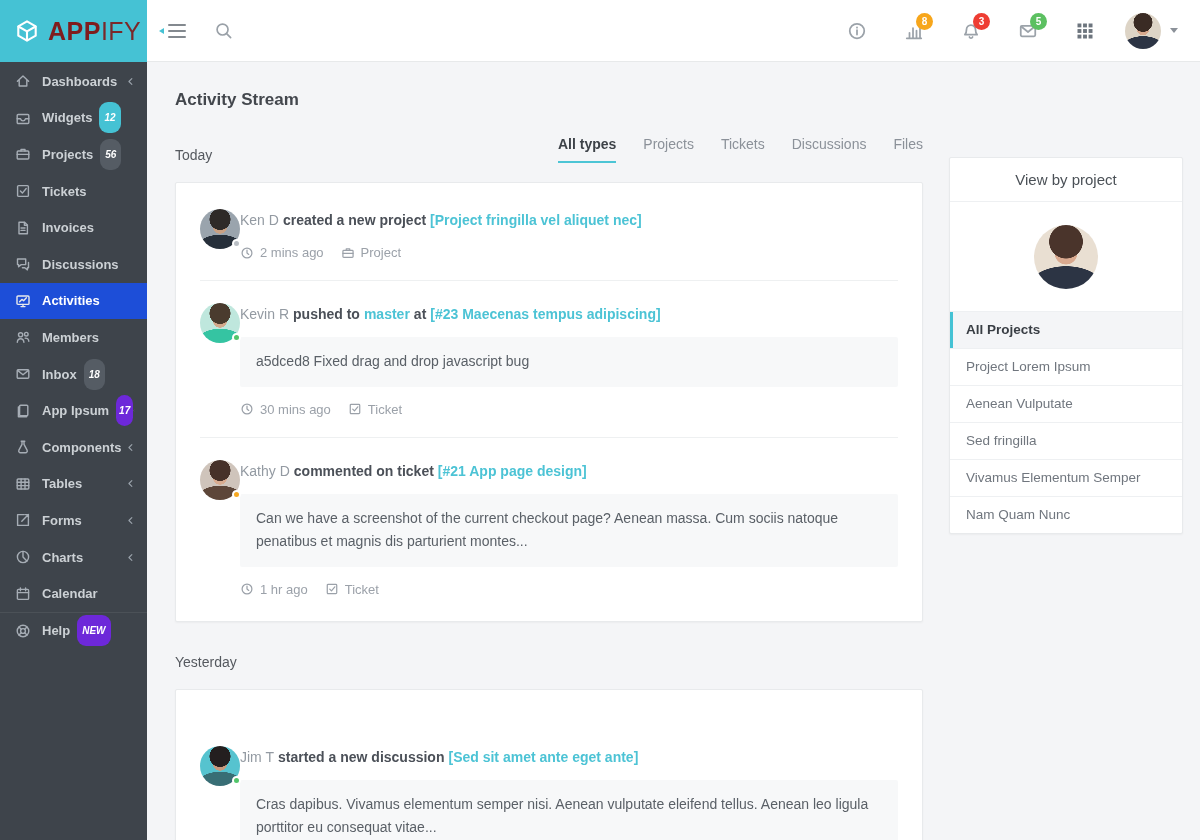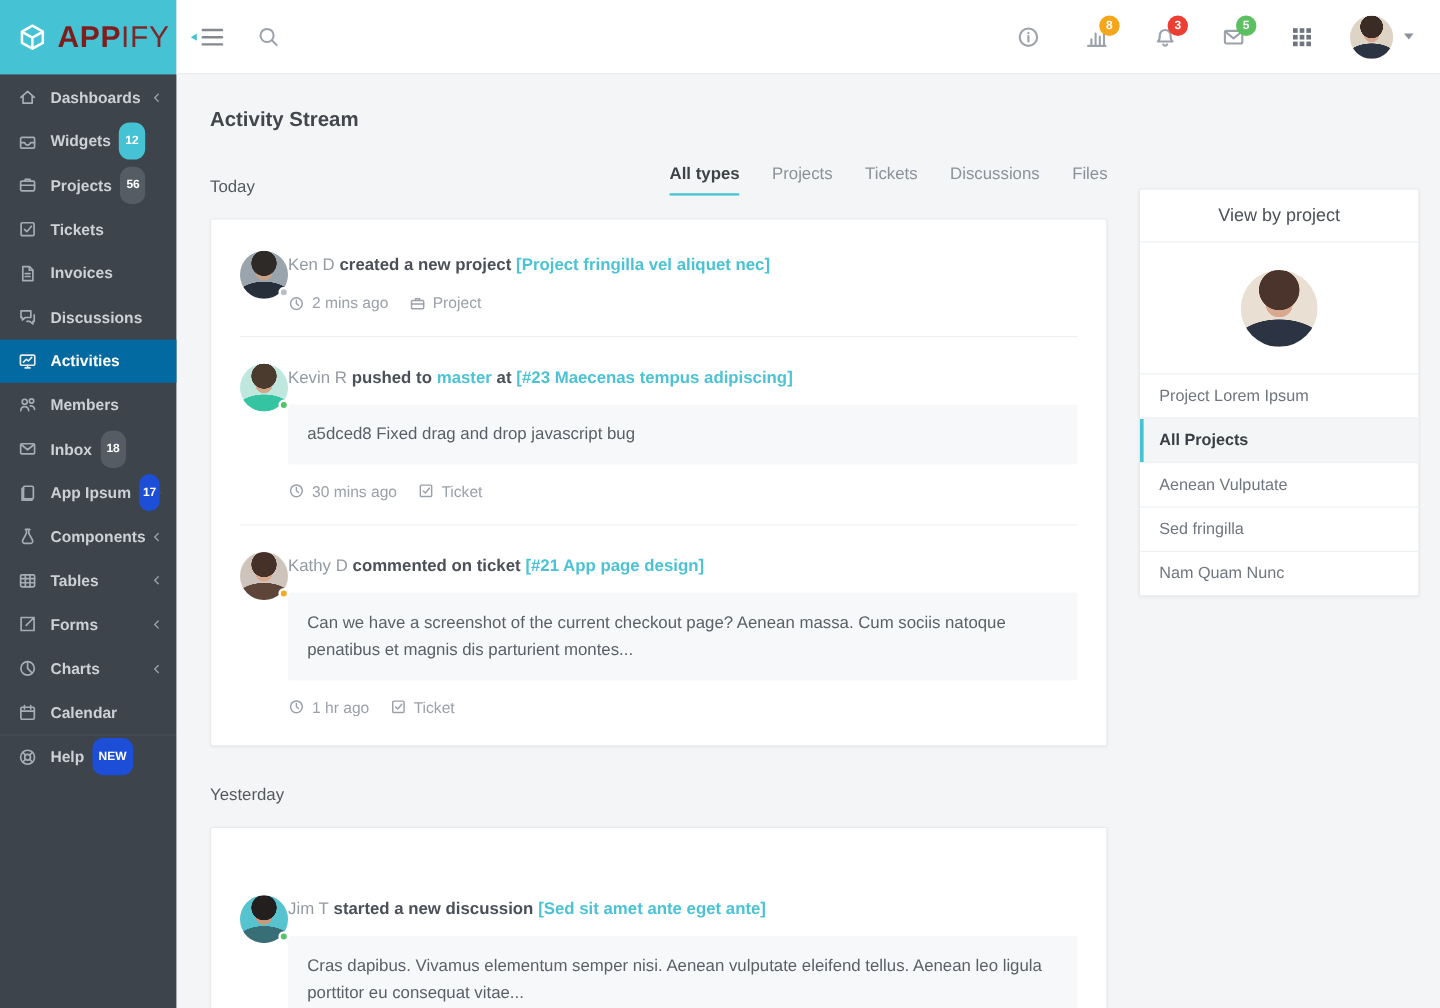"12" .sbadge { font-style: none -> italic }
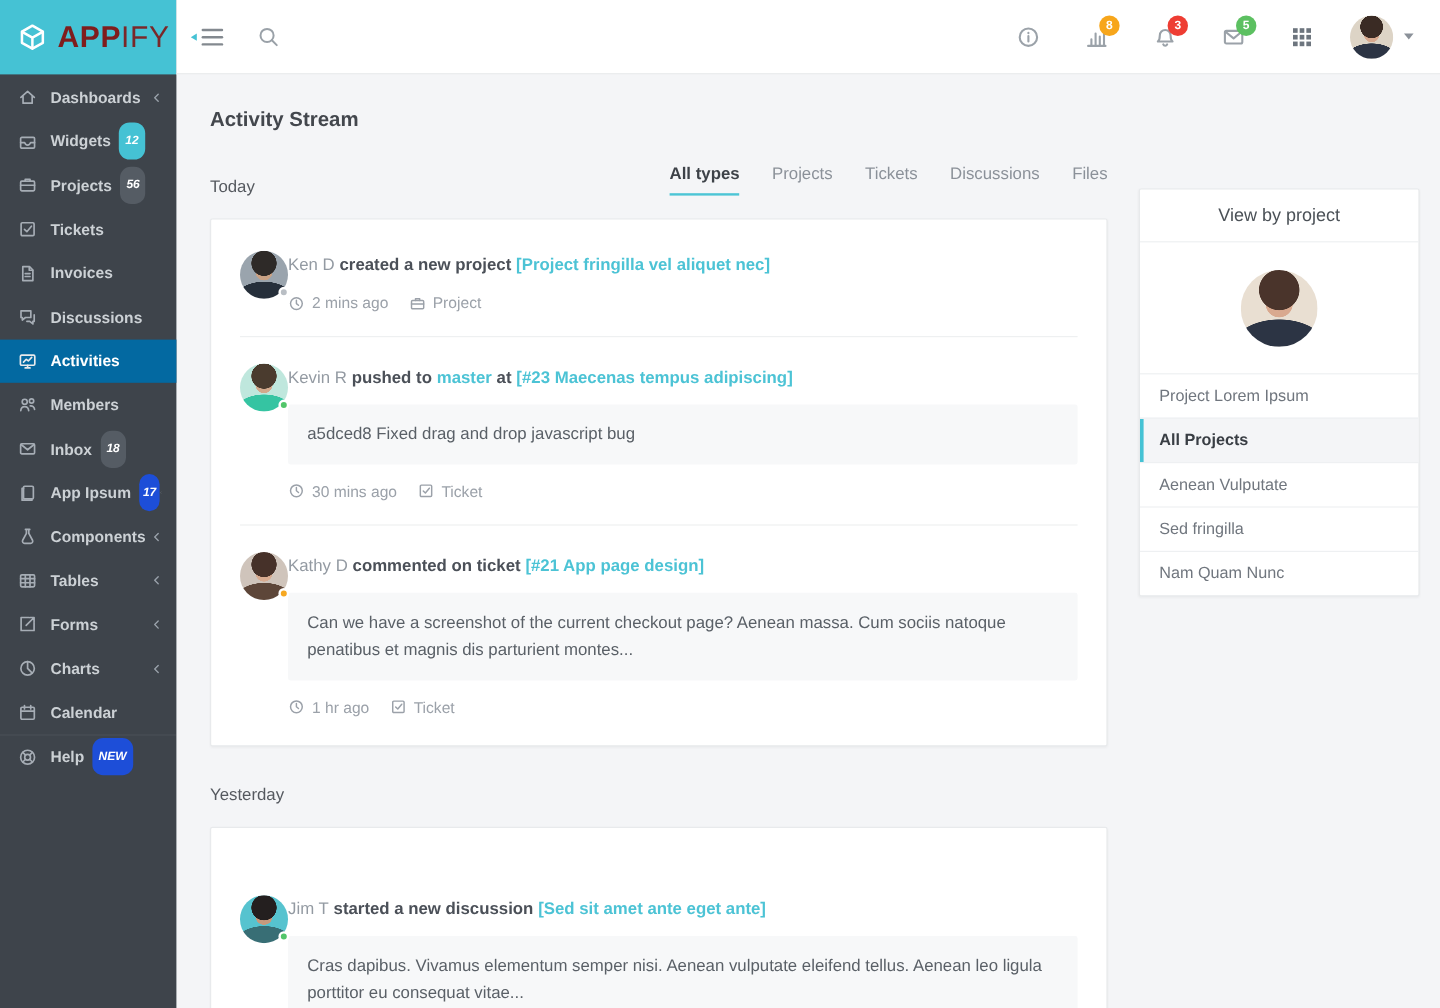"Activities" .sitem.active { background: #0369a1 -> #1d4ed8 }
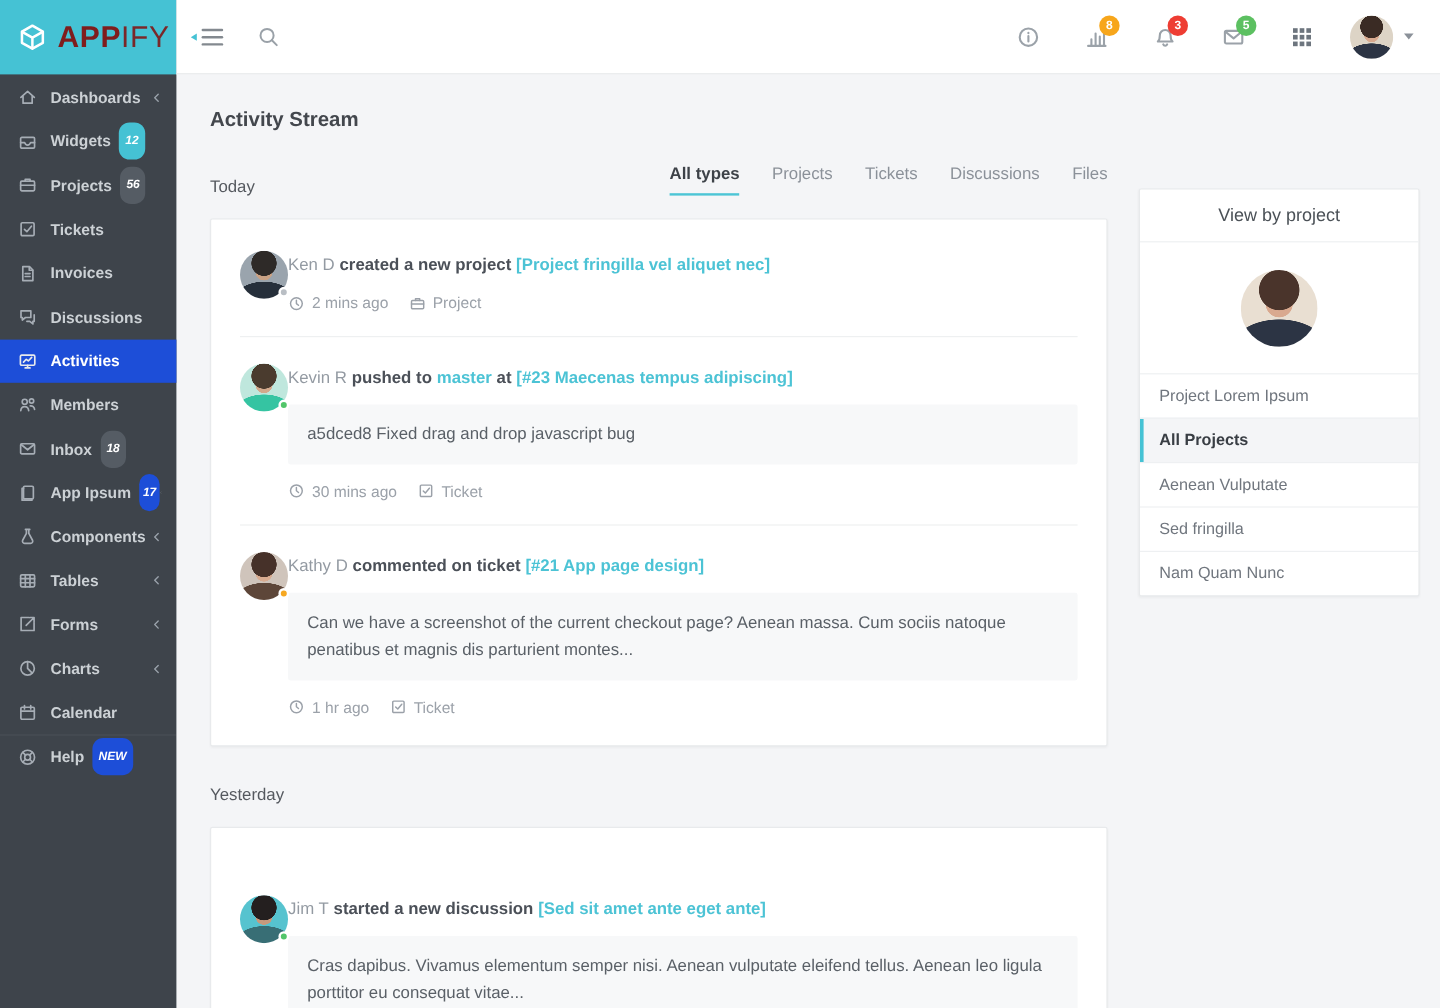"Project Lorem Ipsum" div.plist-item { order: before "All Projects" -> after "All Projects" }
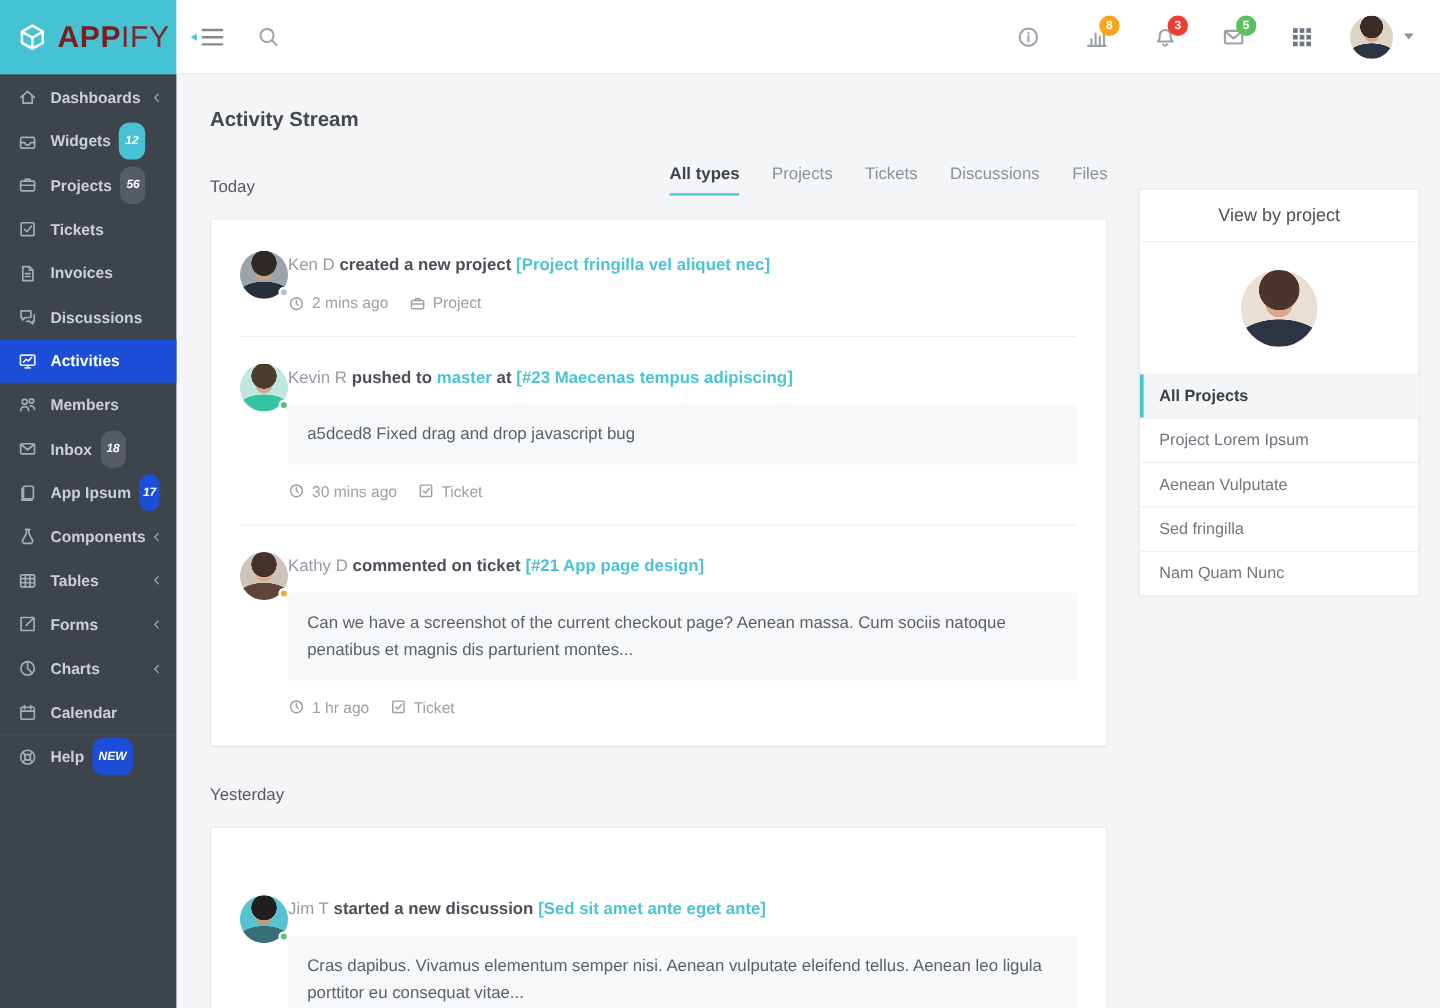"17" .sbadge.green { background: #1d4ed8 -> #6d28d9 }
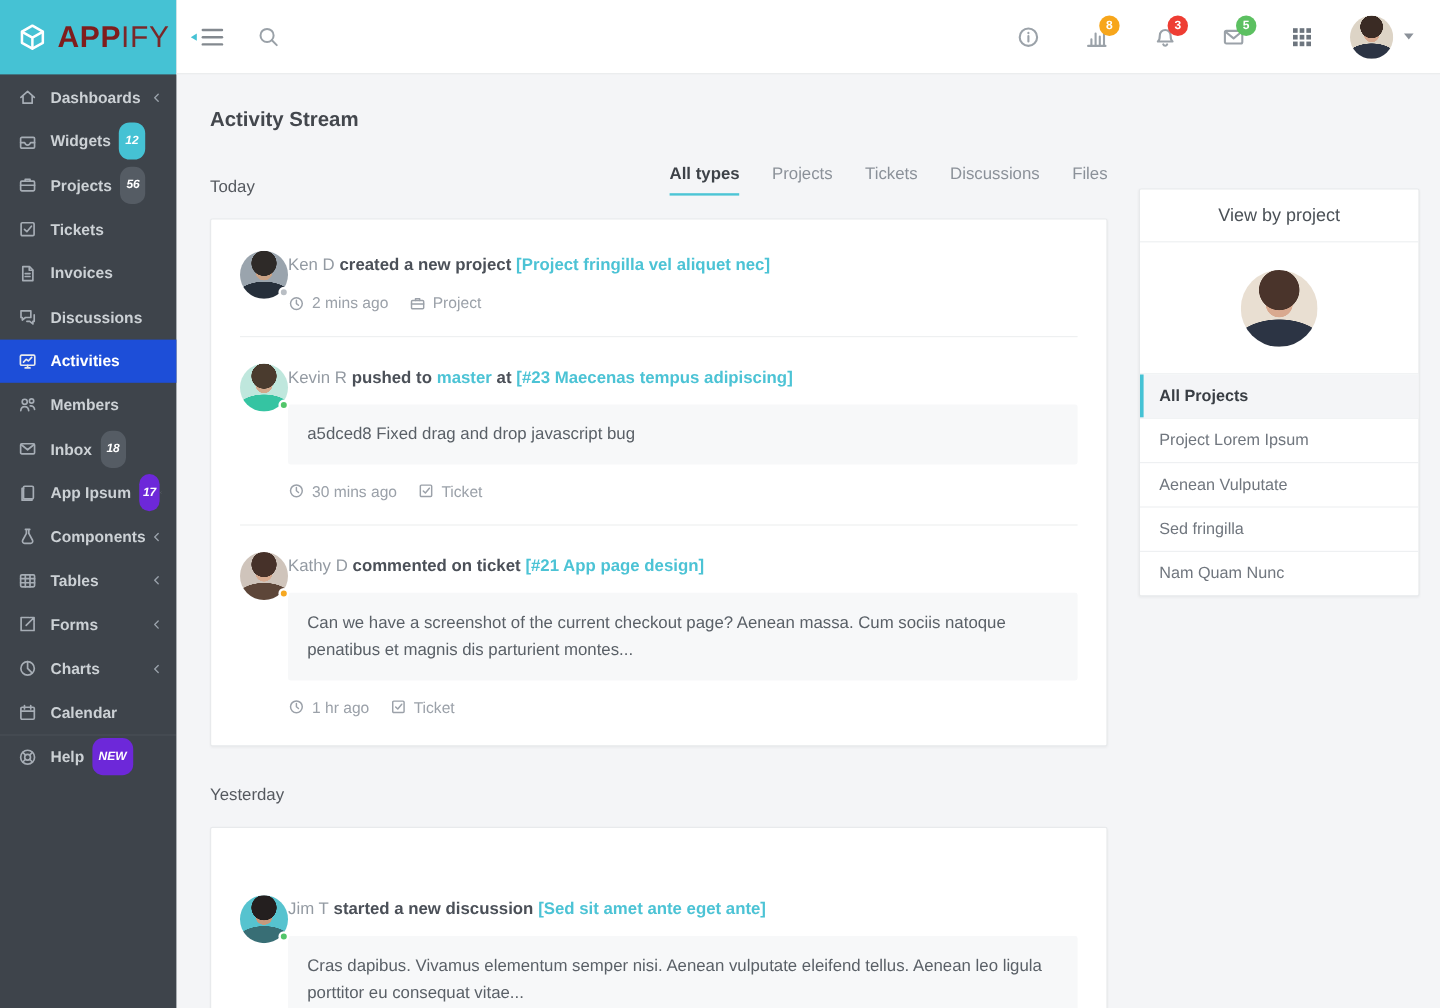"Vivamus Elementum Semper" div.plist-item { html: none -> <div>Vivamus Elementum Semper</div> }
